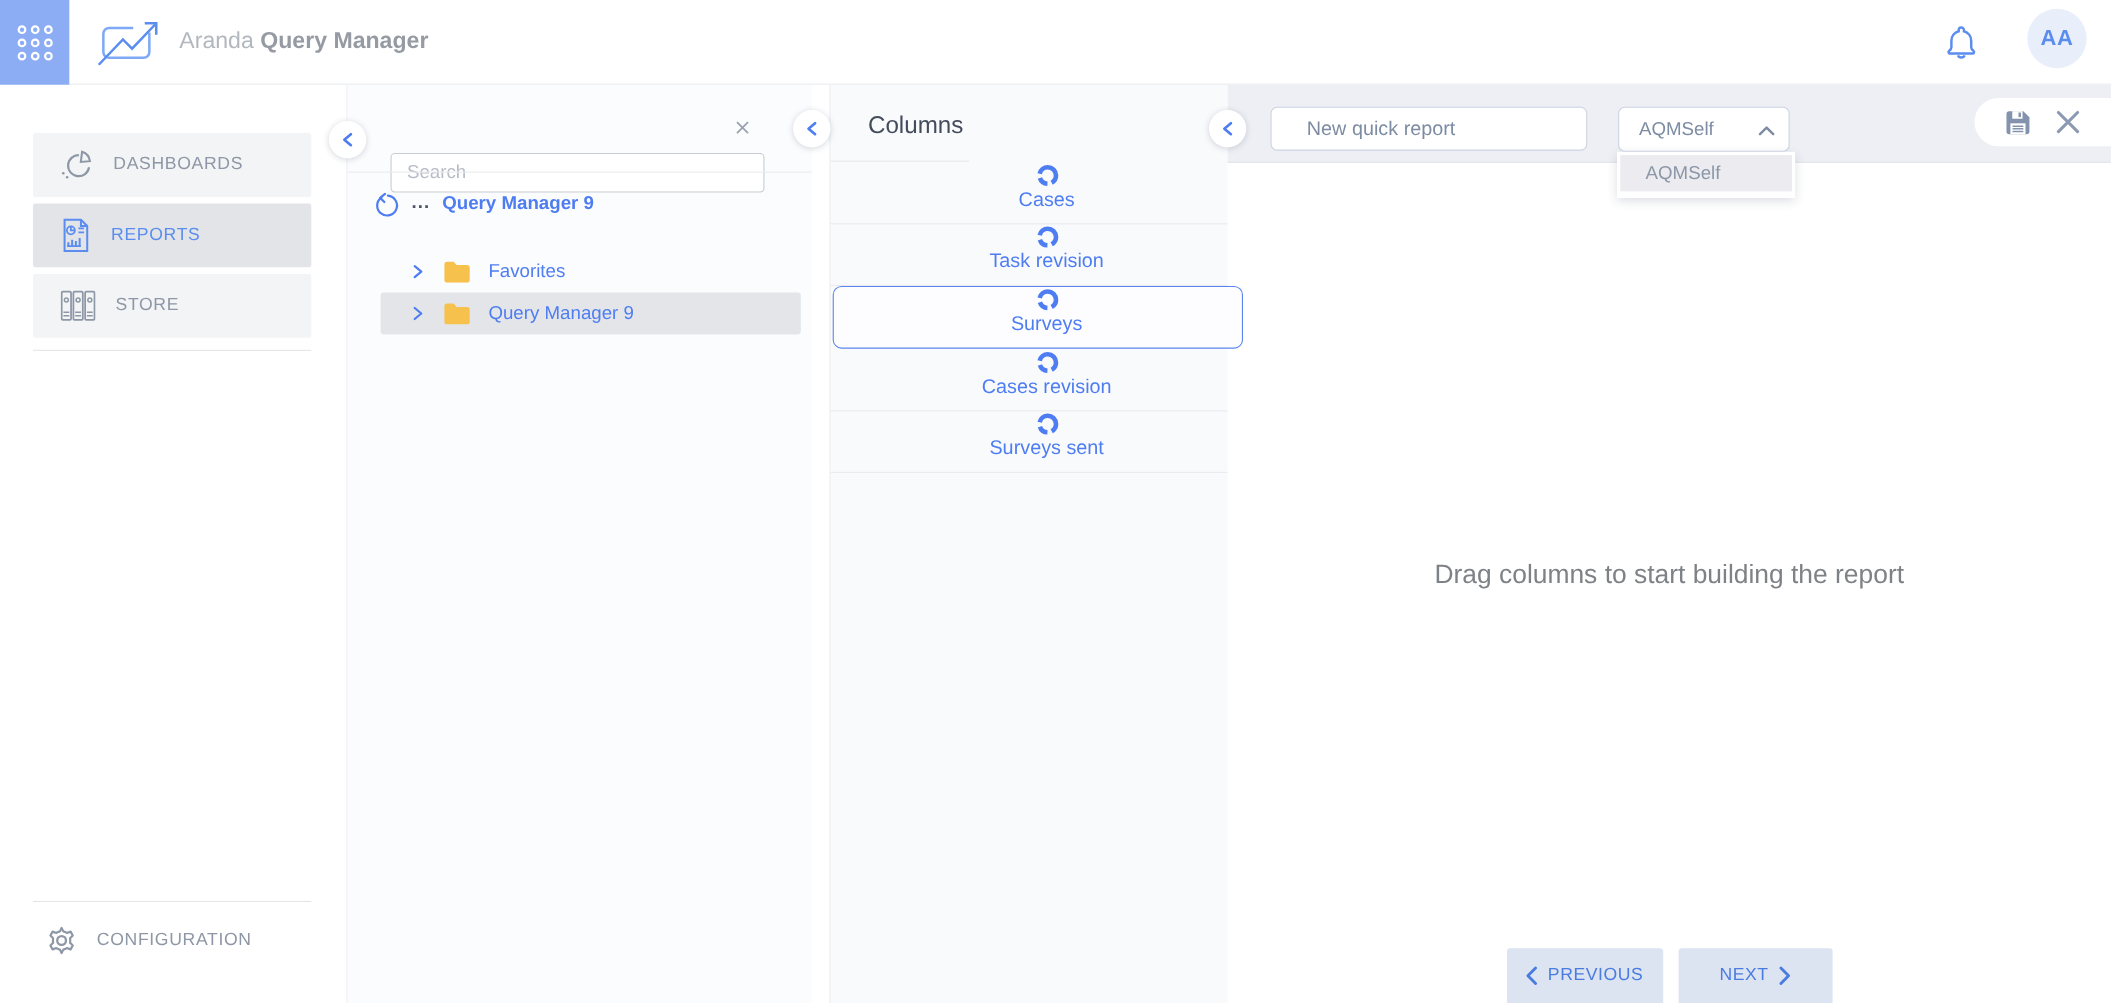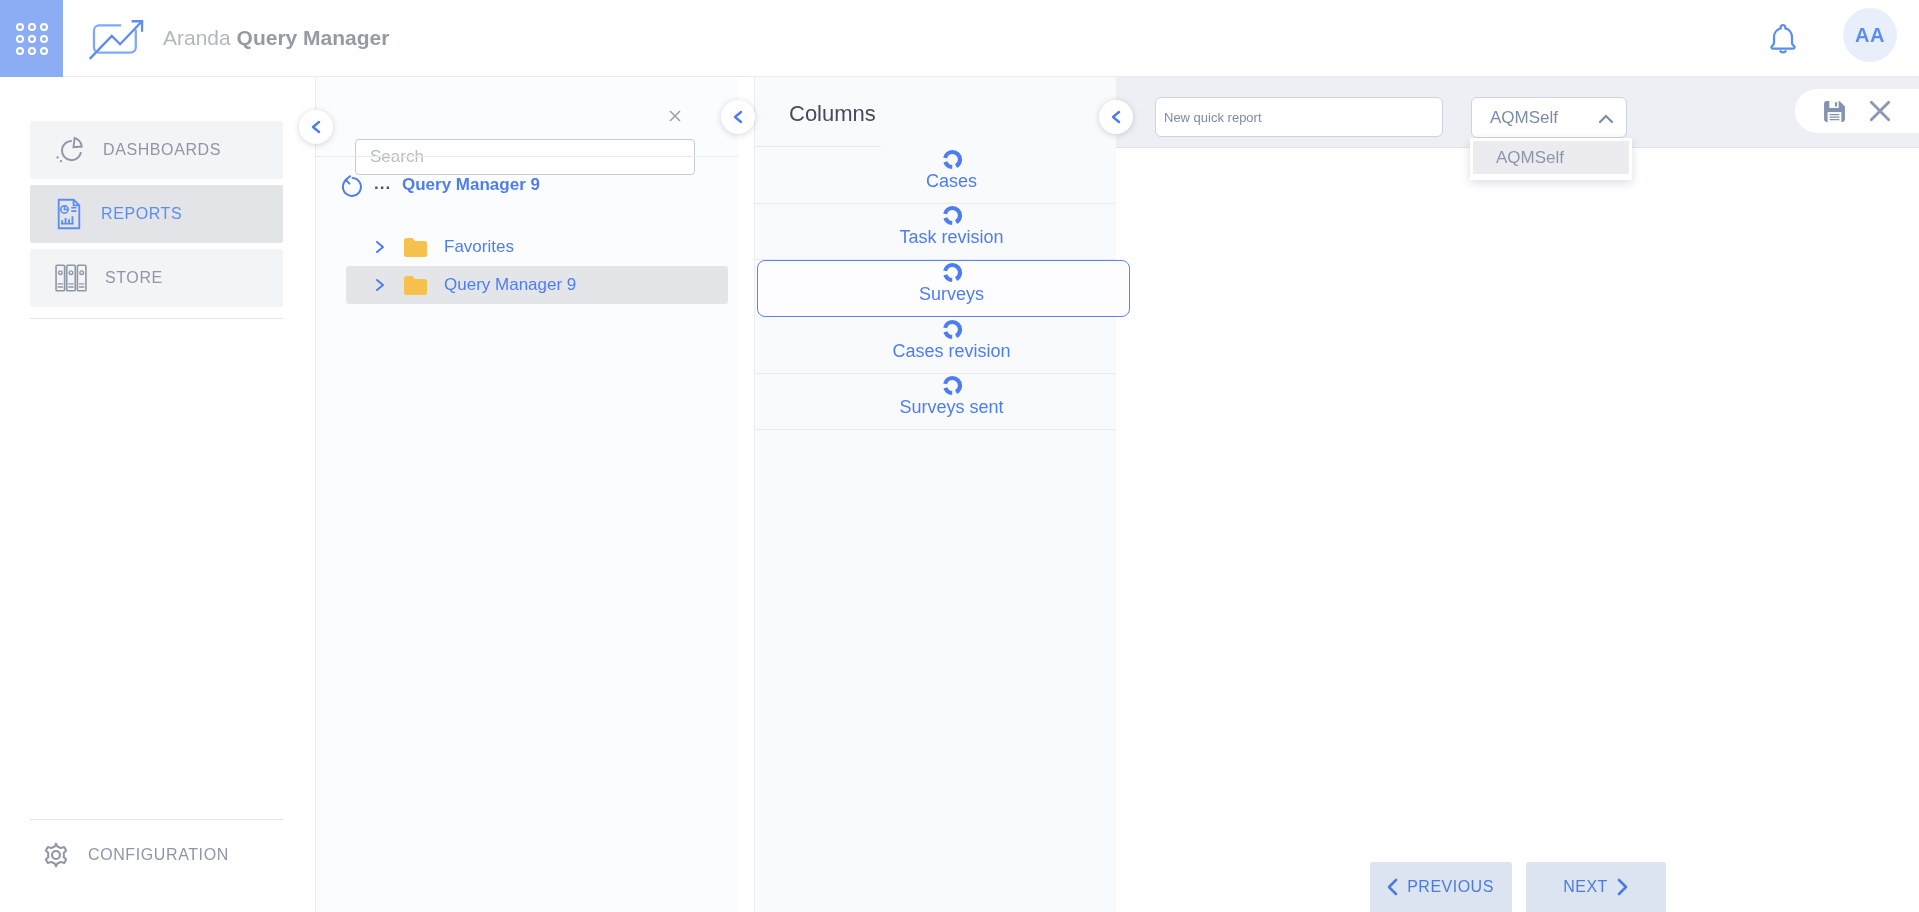"New quick report" .name-input { font-size: 13px -> 18px; padding: 0 8px -> 0 32px }
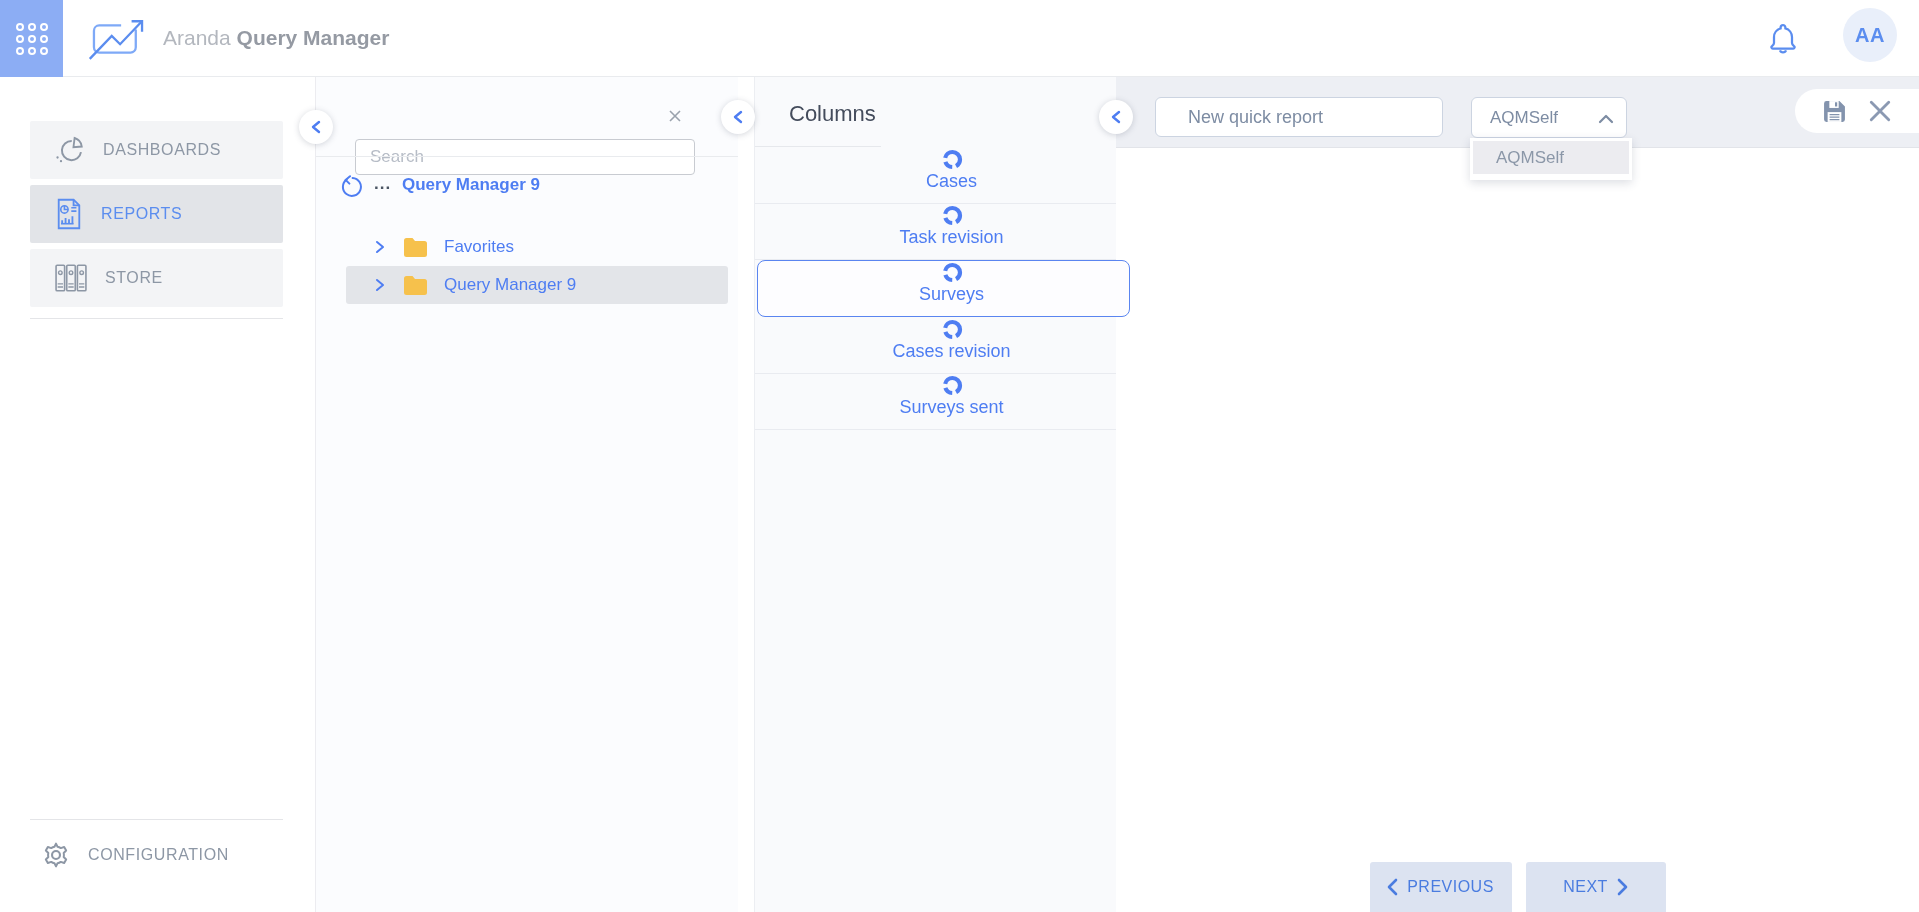"Drag columns to start building" div.empty-text { html: none -> <div>Drag columns to start building the report</div> }
